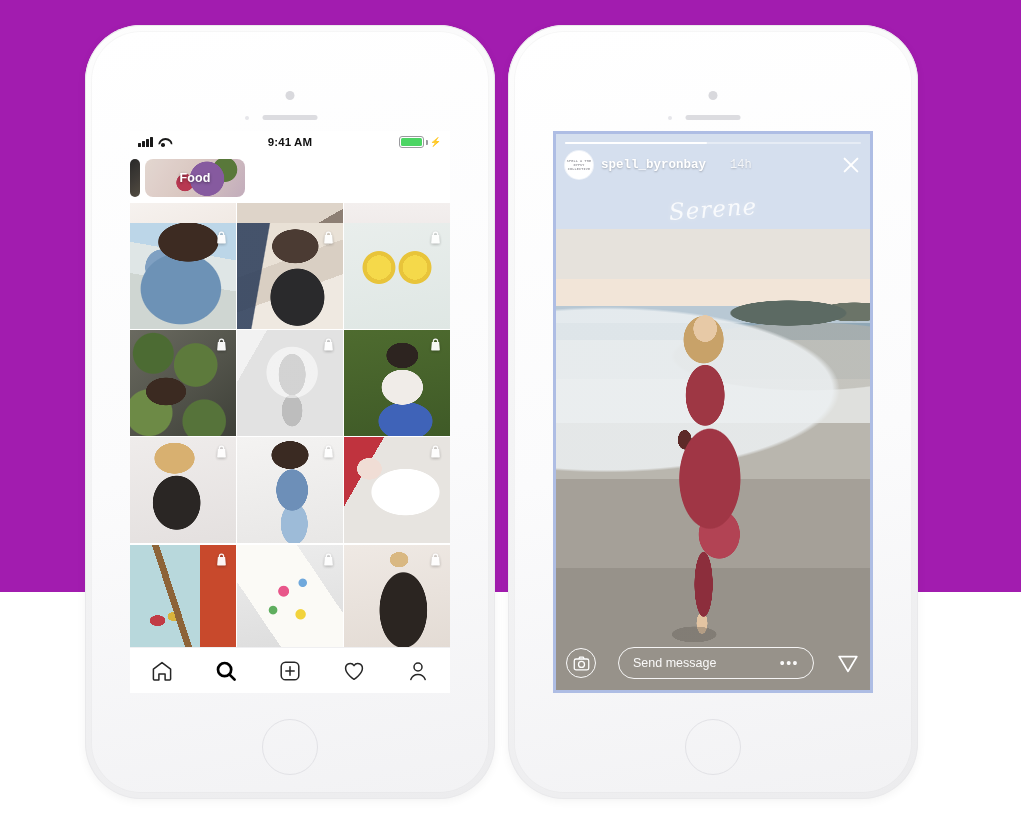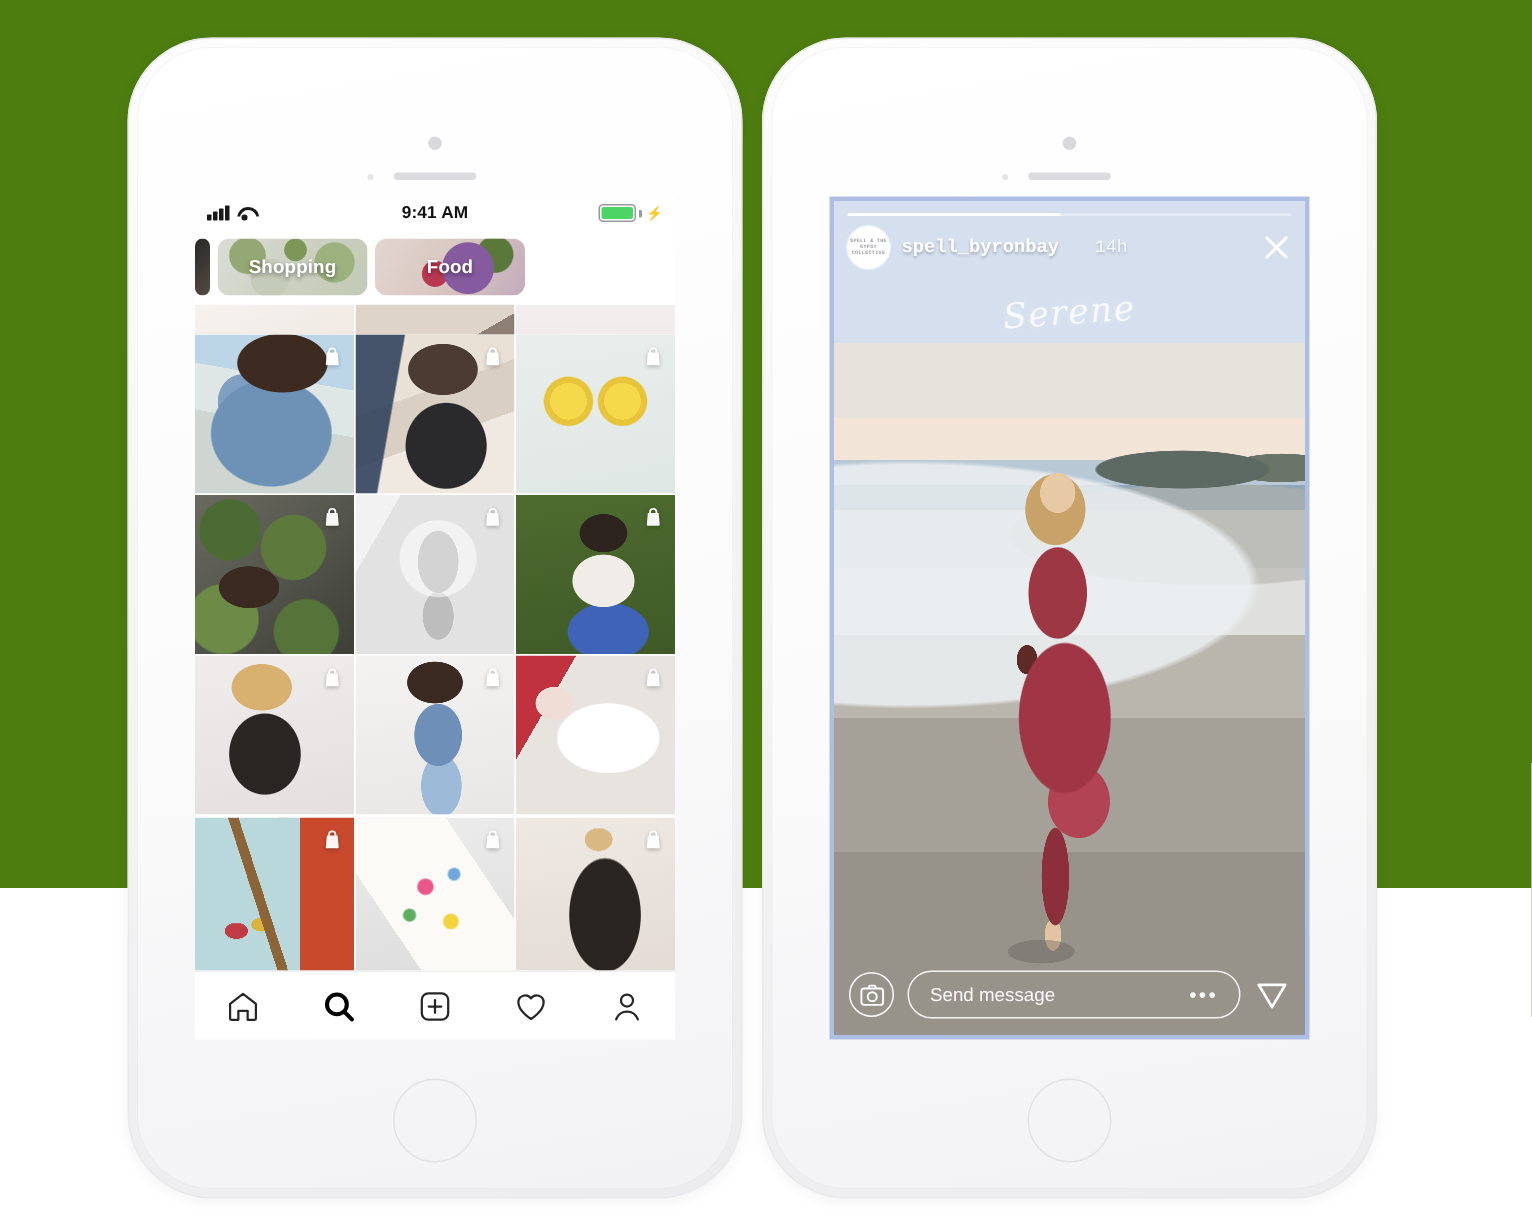"9:41 AM" .stage { background: #4d7c0f -> #a21caf }
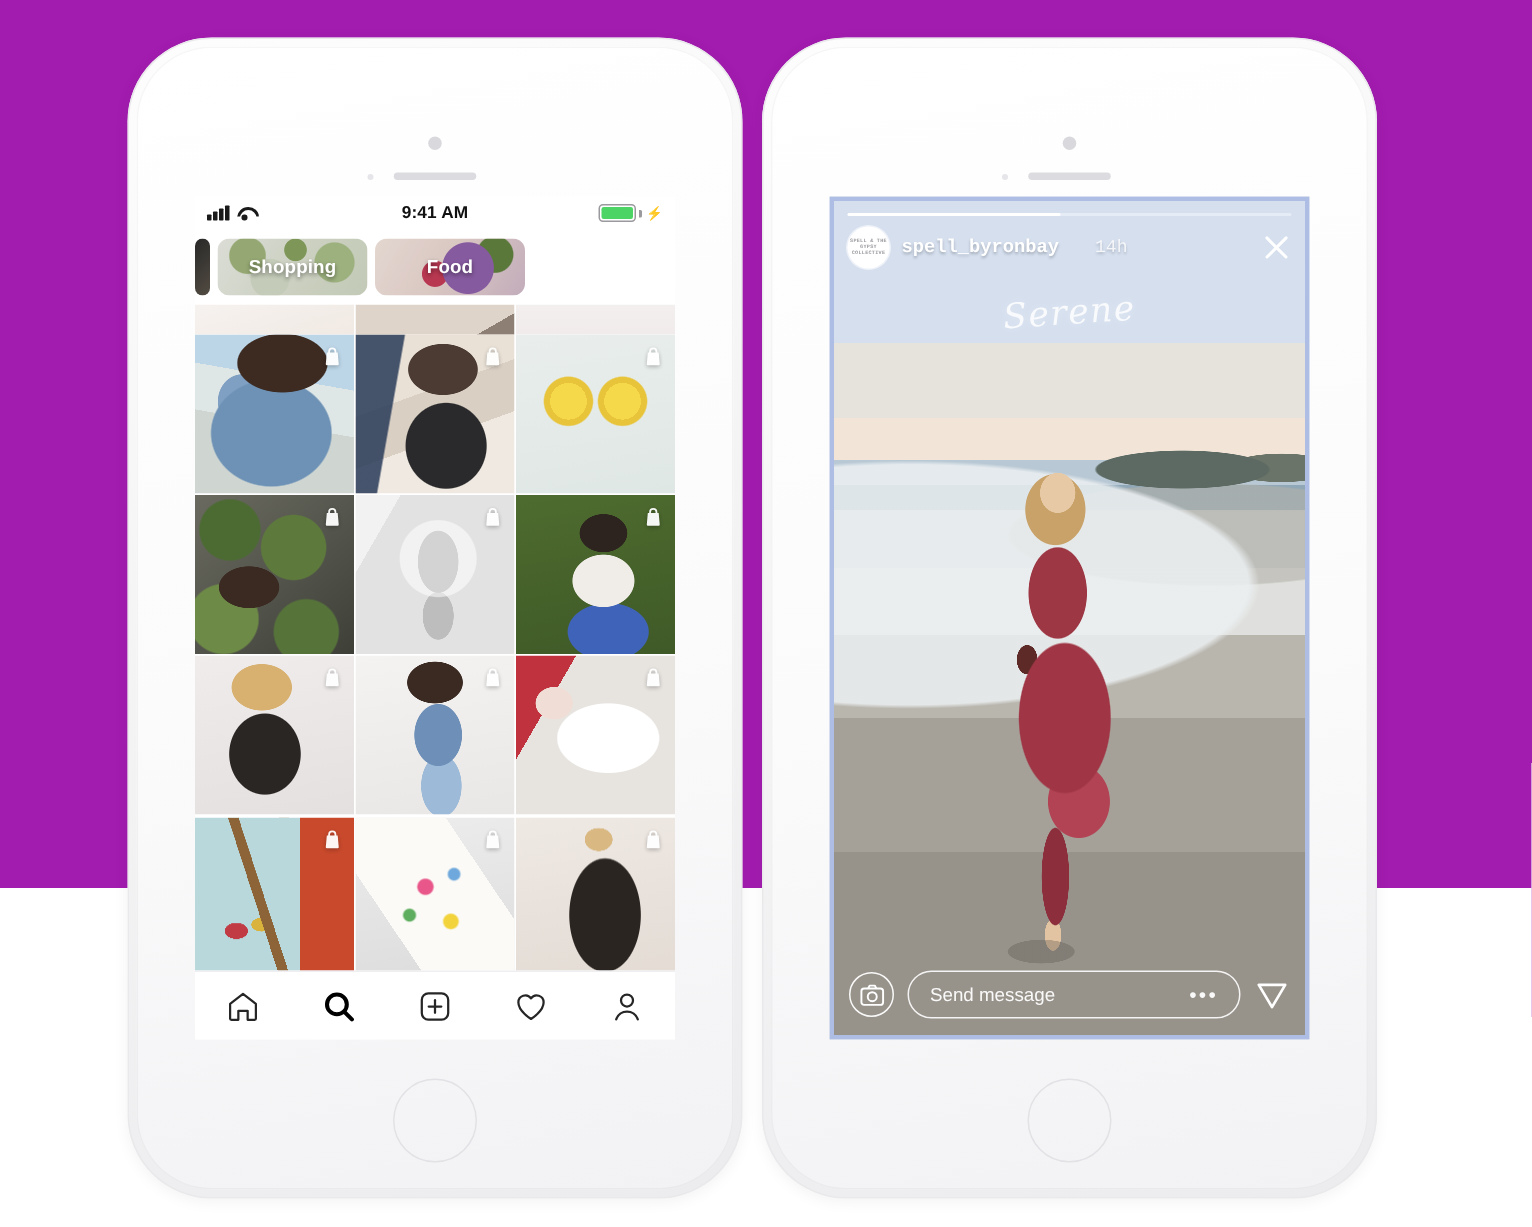"Shopping" div.chip { html: <div> <div></div> <span>Shopping</span> </div> -> none }
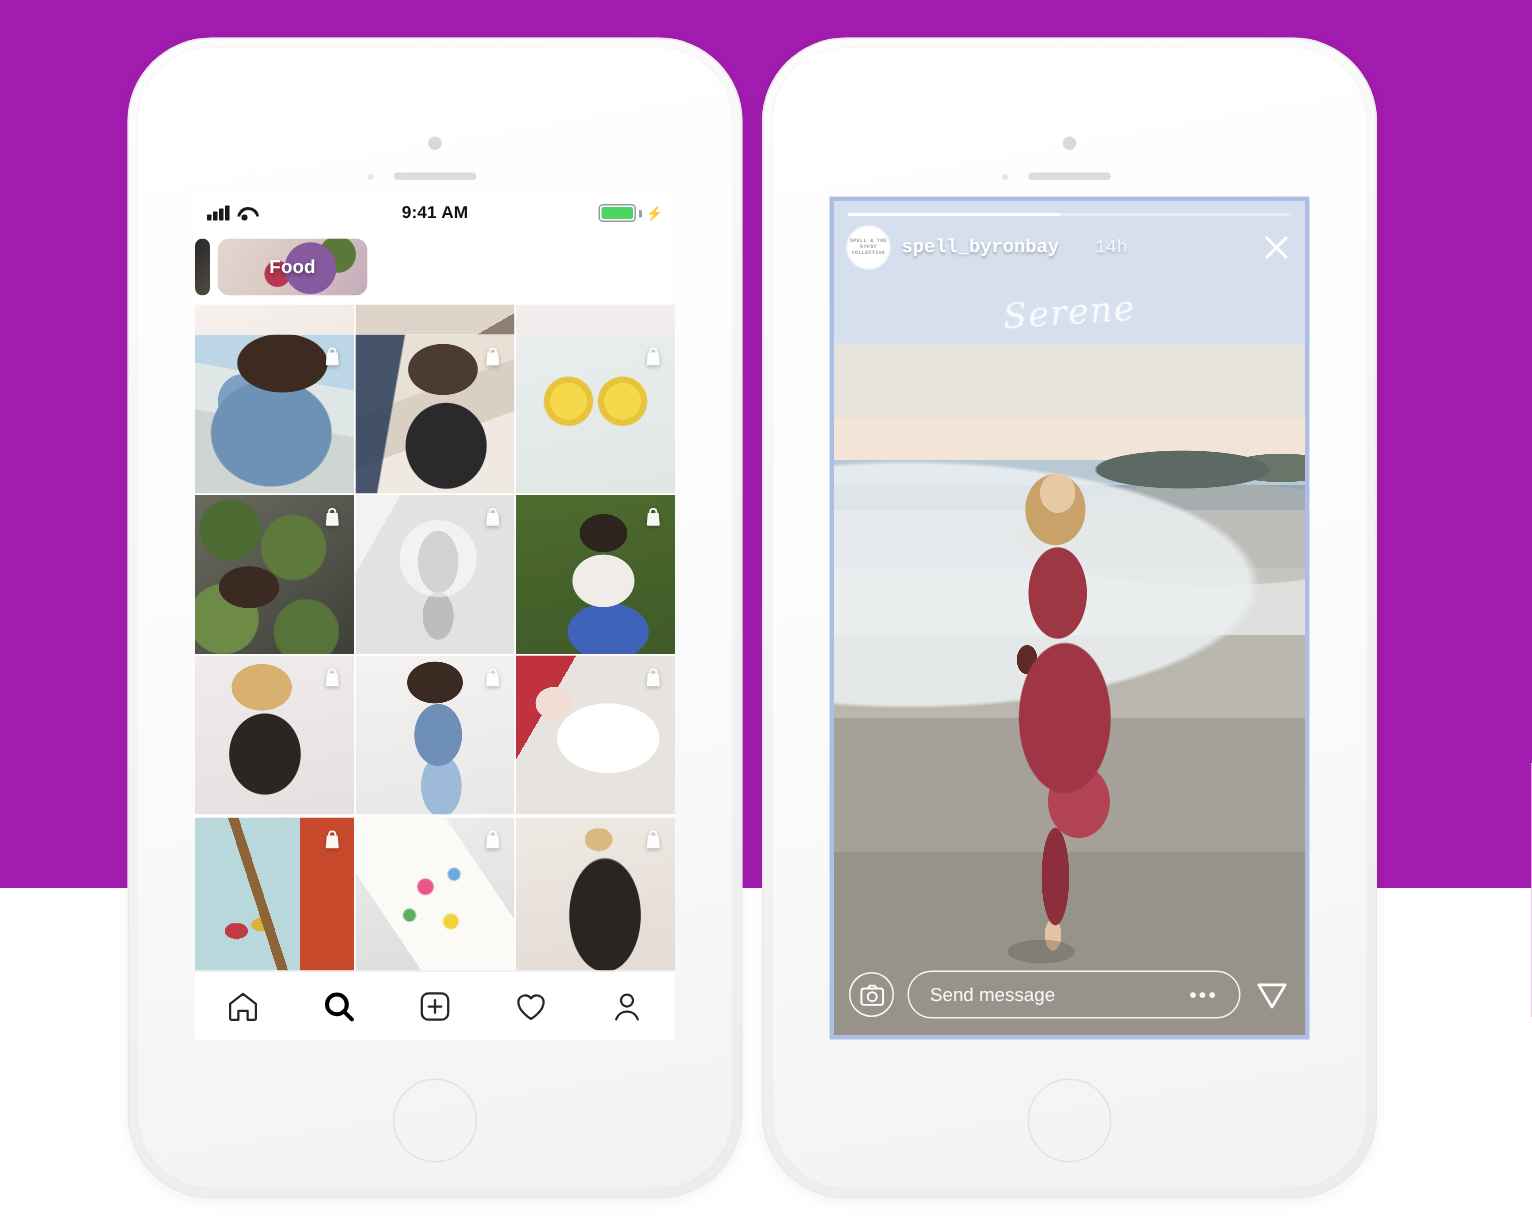"Send message" .story-foot { gap: 9px -> 22px }
